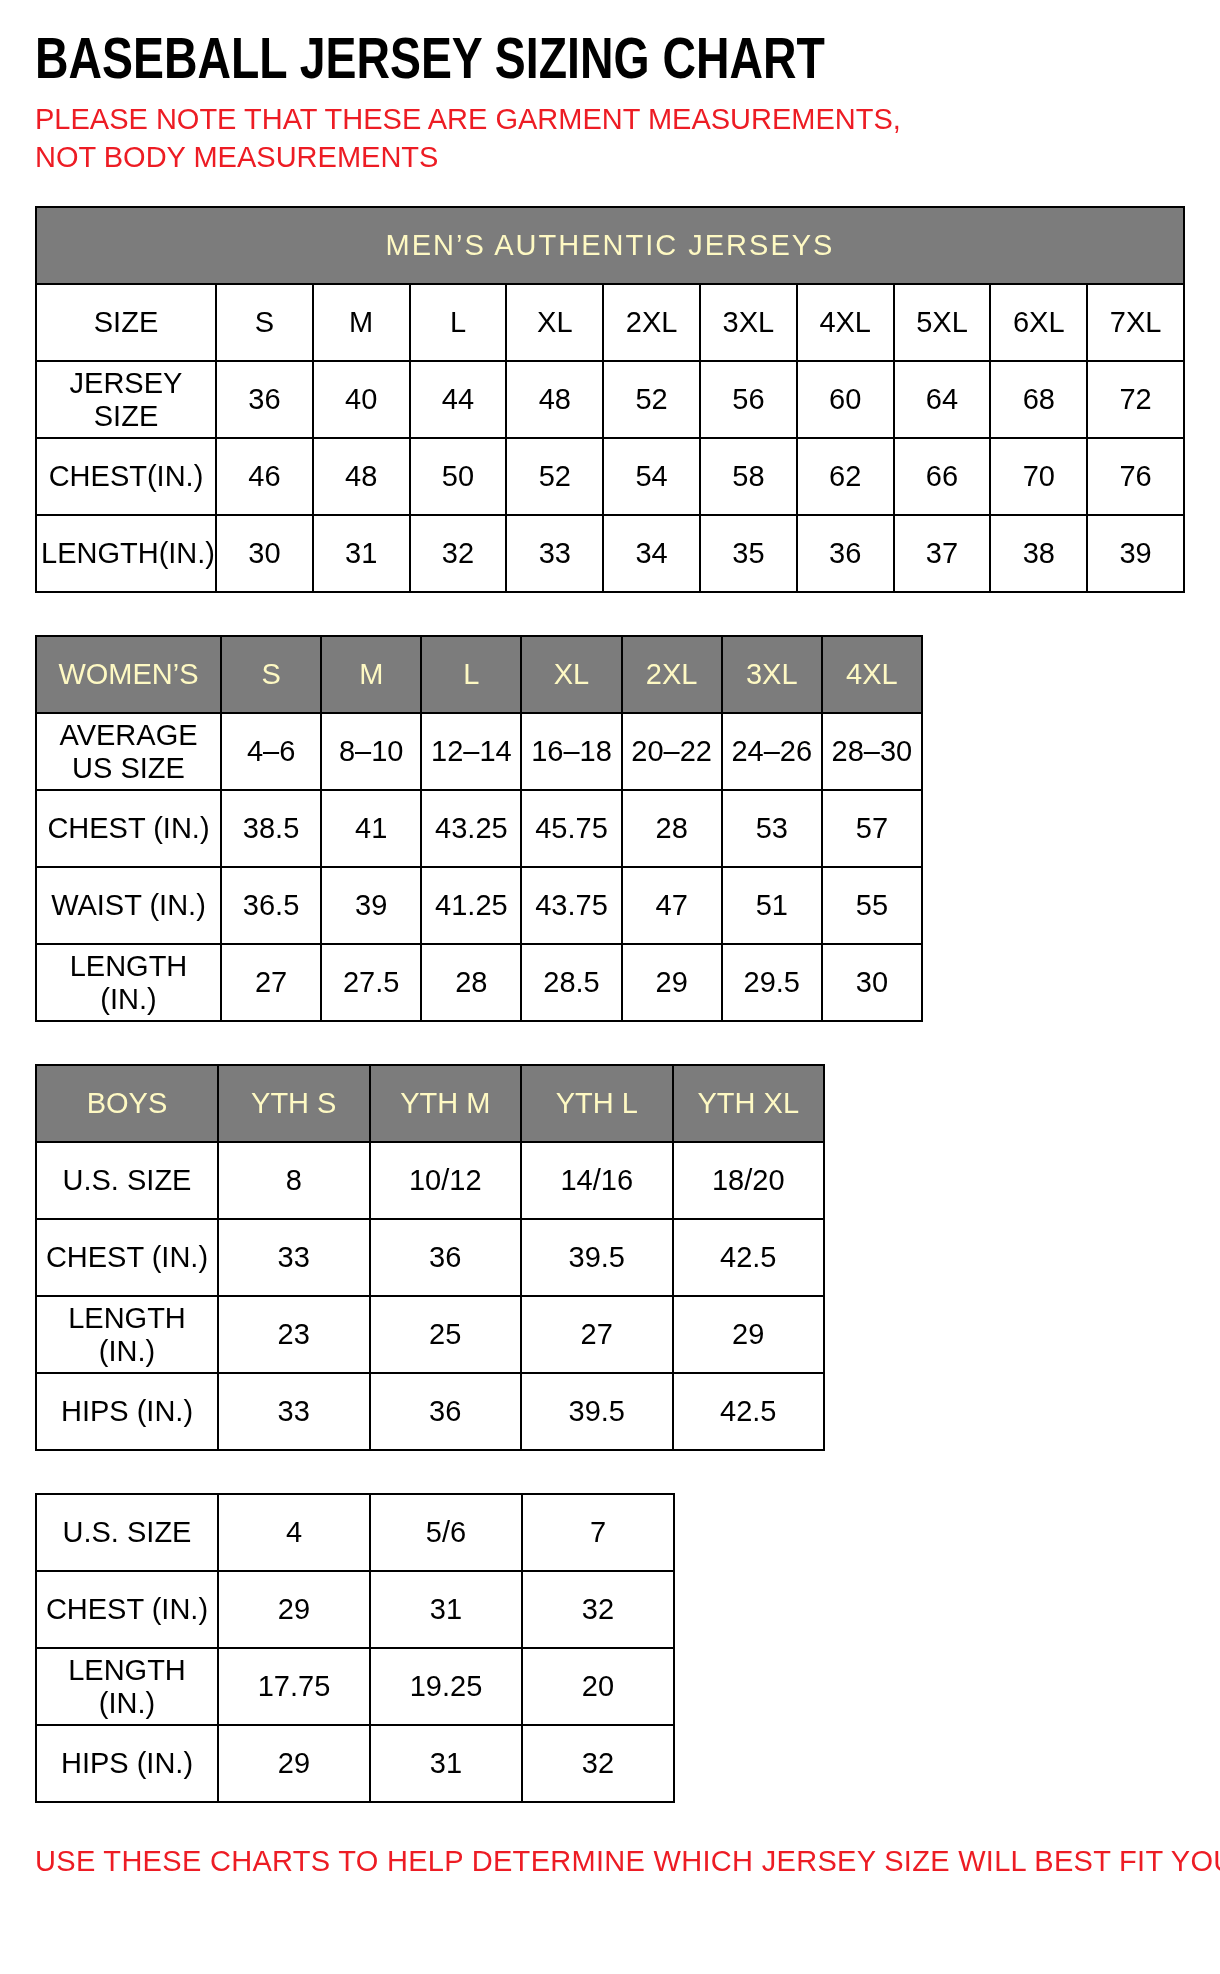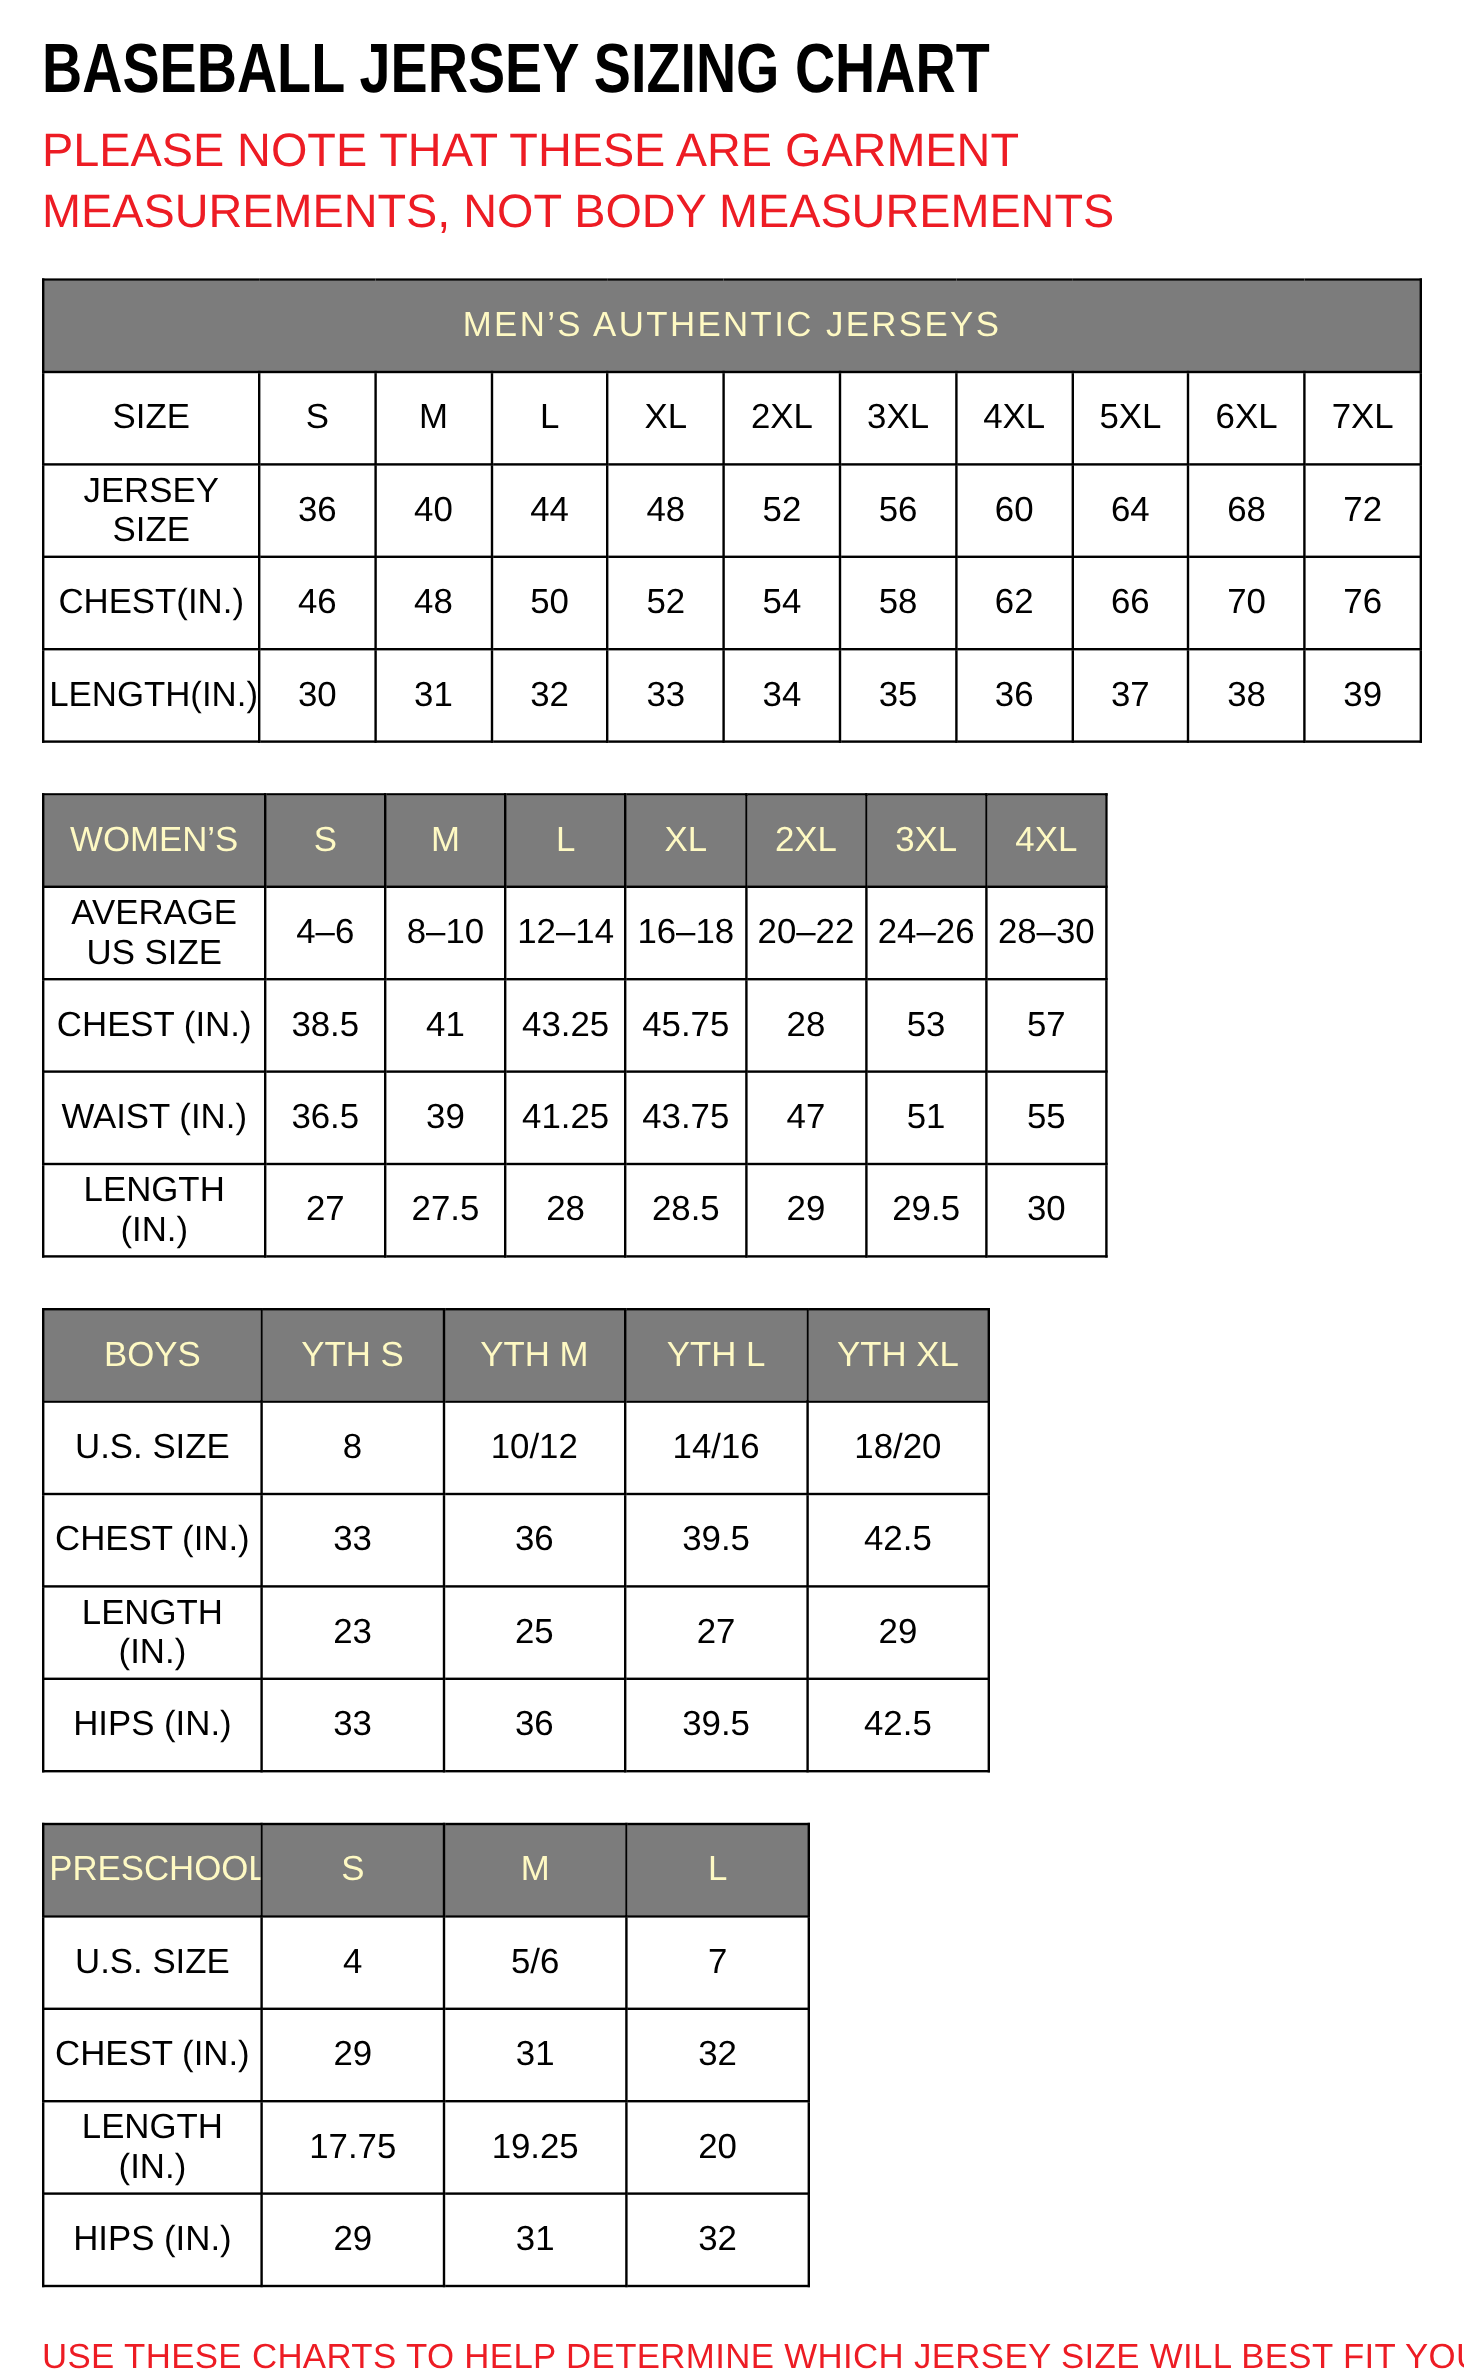"PLEASE NOTE THAT THESE ARE" .note { font-size: 39px -> 29px }
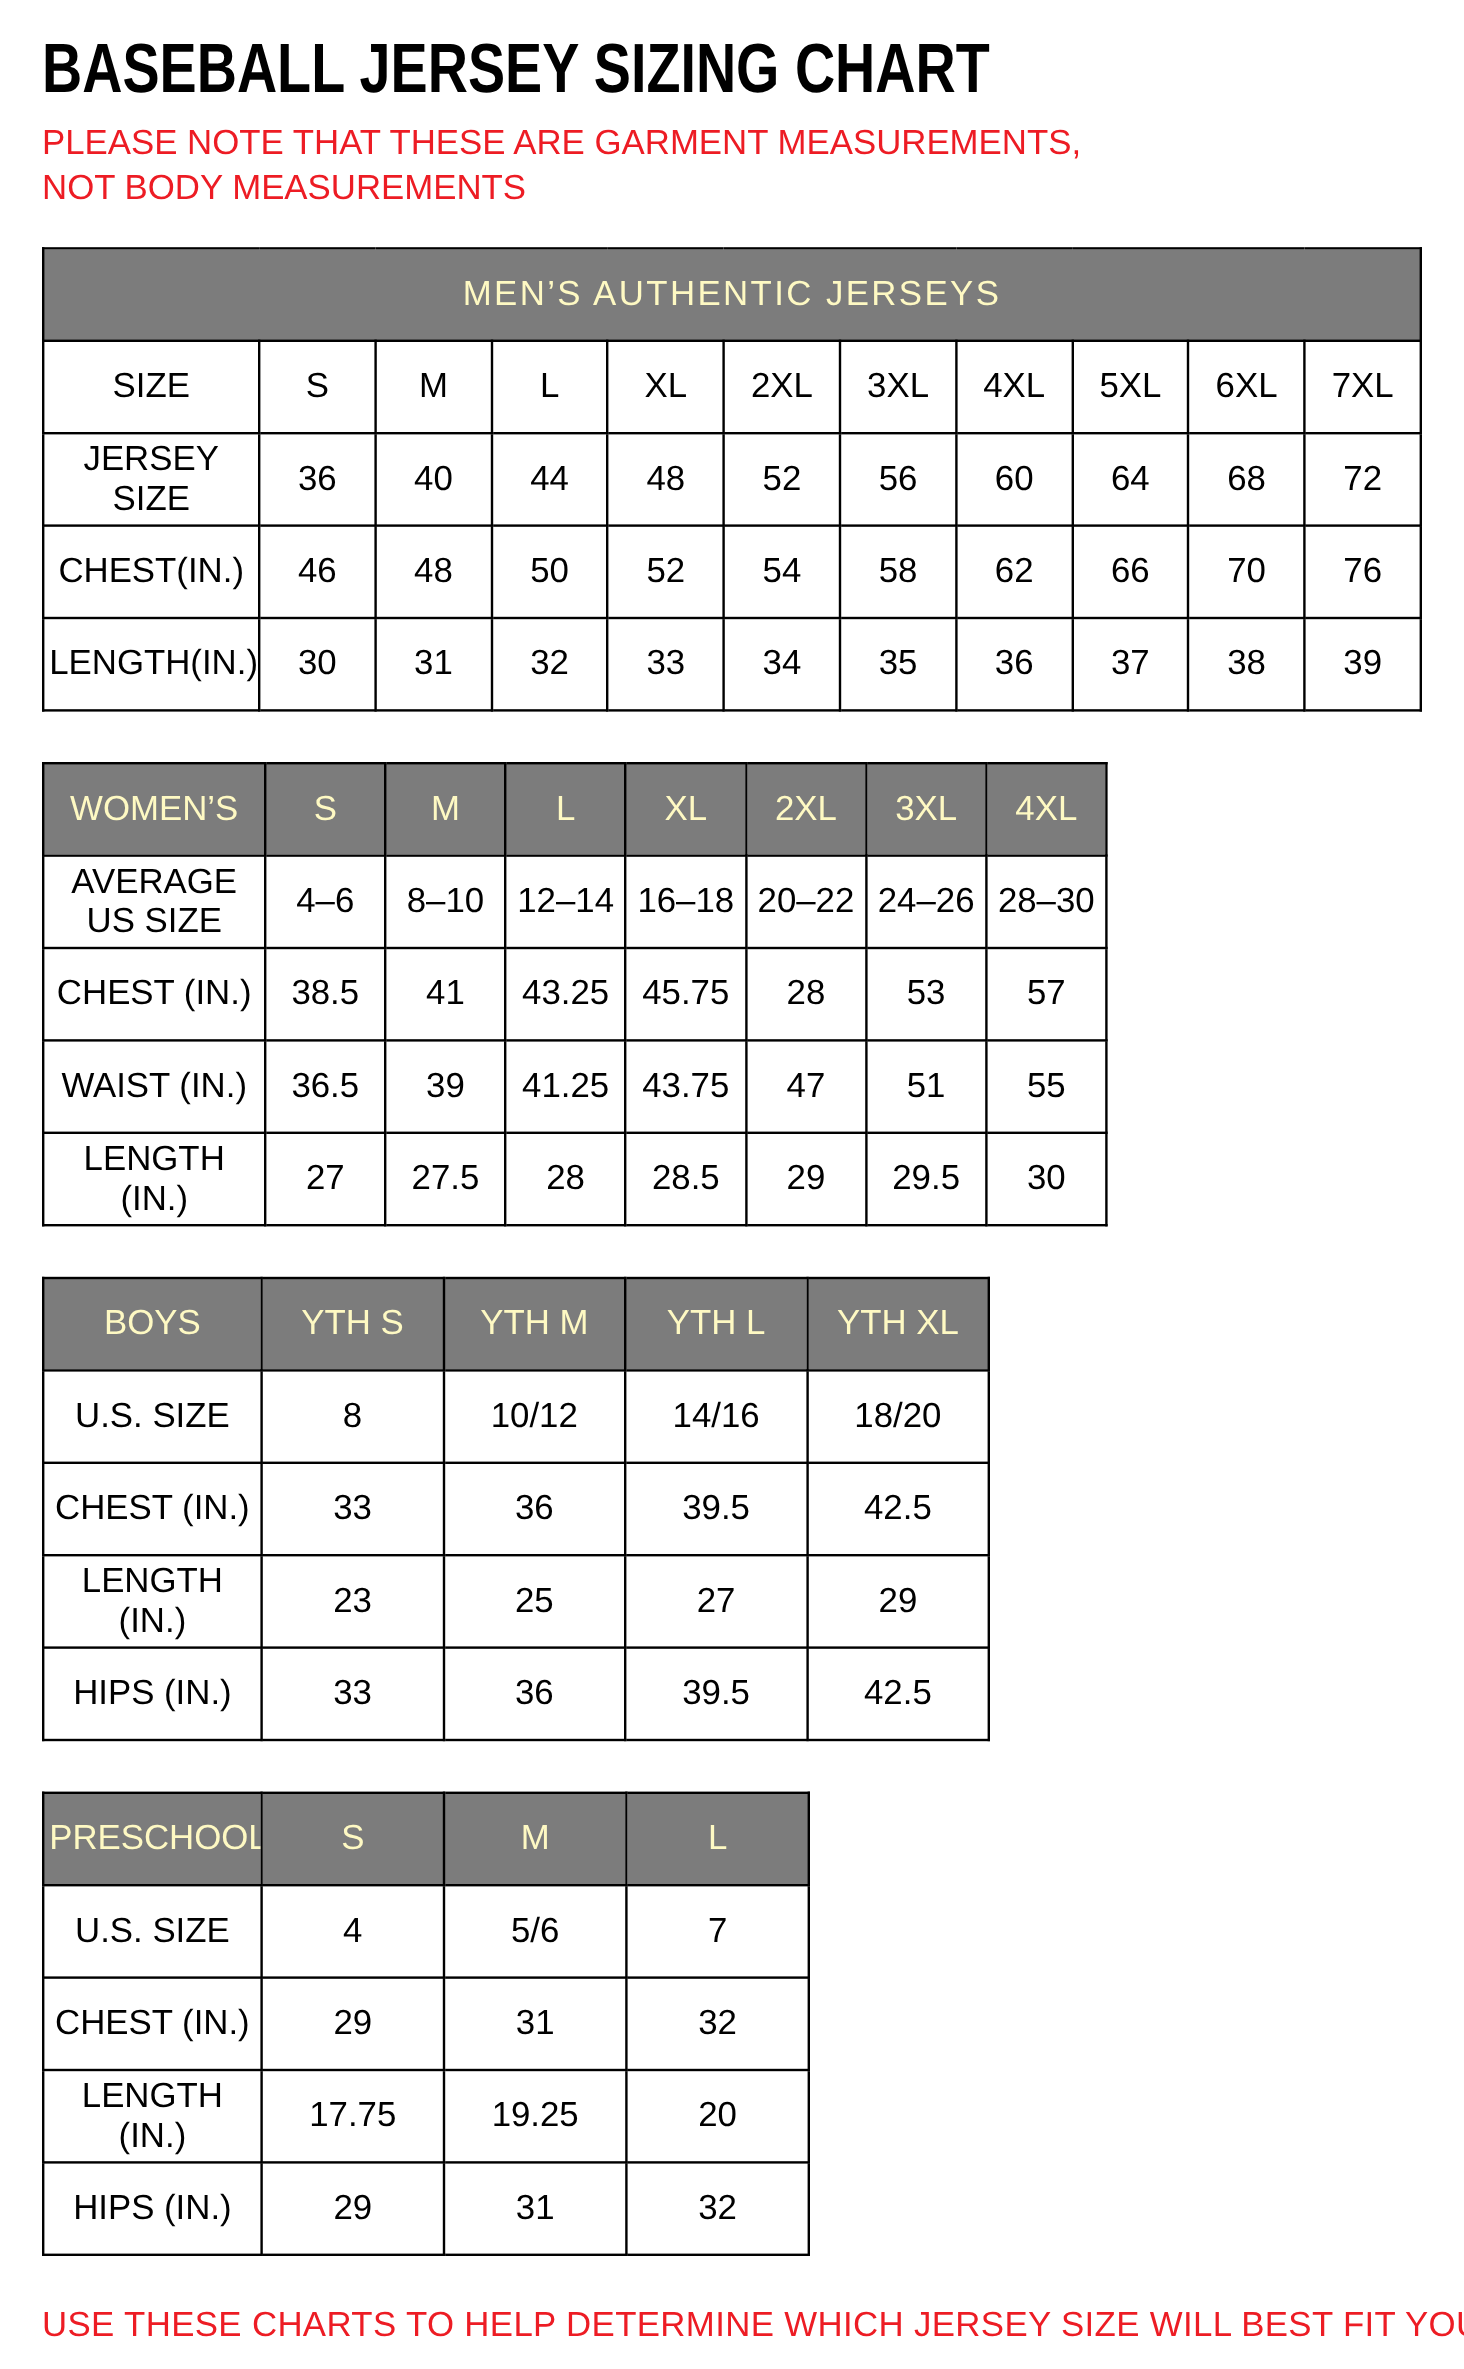"PRESCHOOL" tr { html: <tr> <th>PRESCHOOL</th> <th>S</th> <th>M</th> <th>L</th> </tr> -> none }
